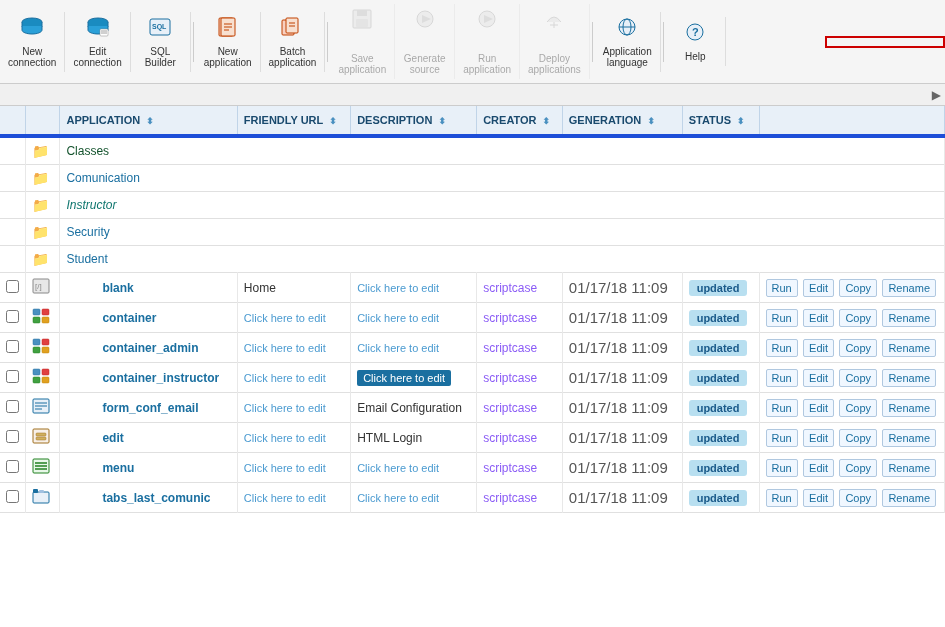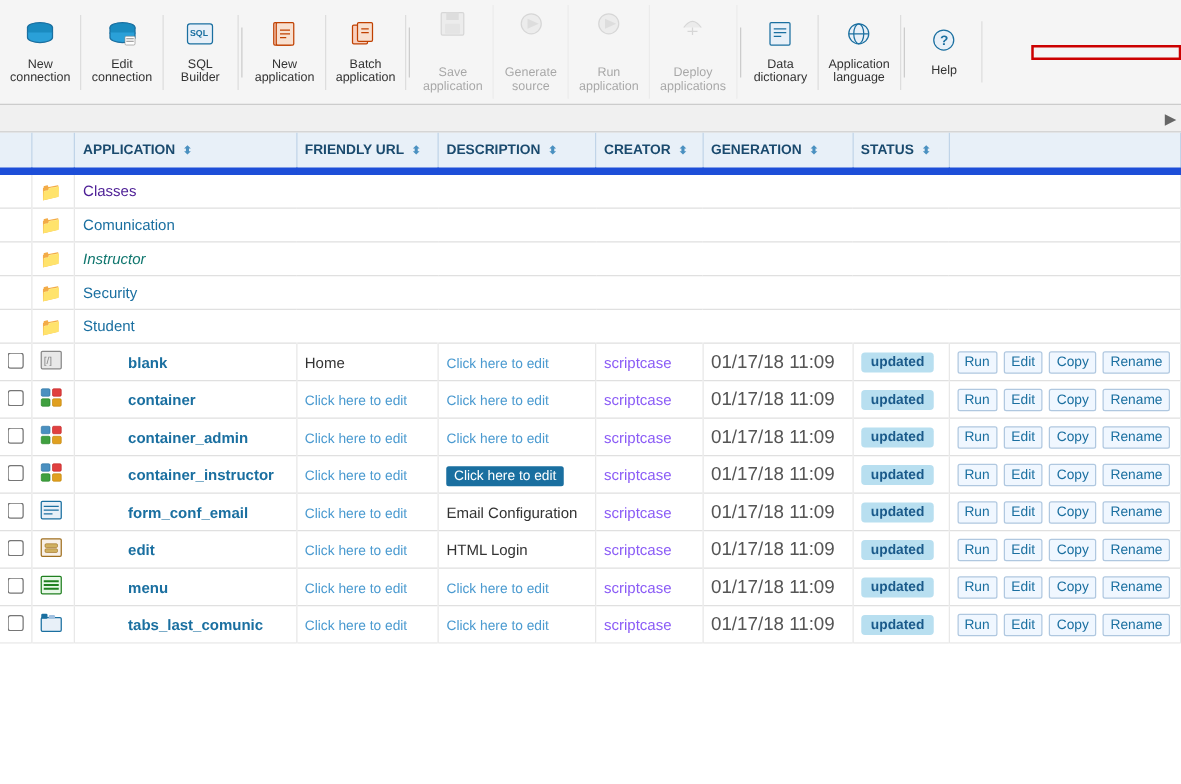"Data" div.toolbar-item { html: <div> <span> <svg> <rect></rect> <line></line> <line></line> <line></line> </svg> </span> <span>Data dictionary</span> </div> -> none }
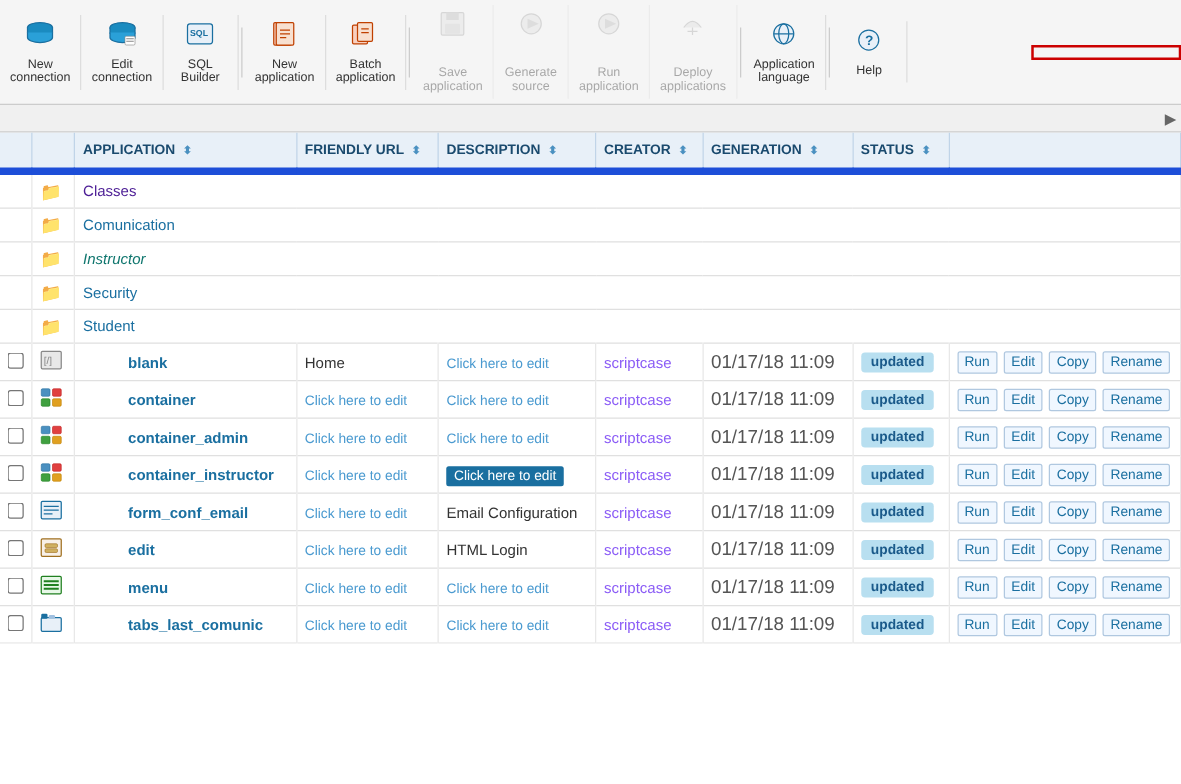"APPLICATION ⬍" thead tr { border-bottom: 6px solid #1d4ed8 -> 4px solid #1d4ed8 }
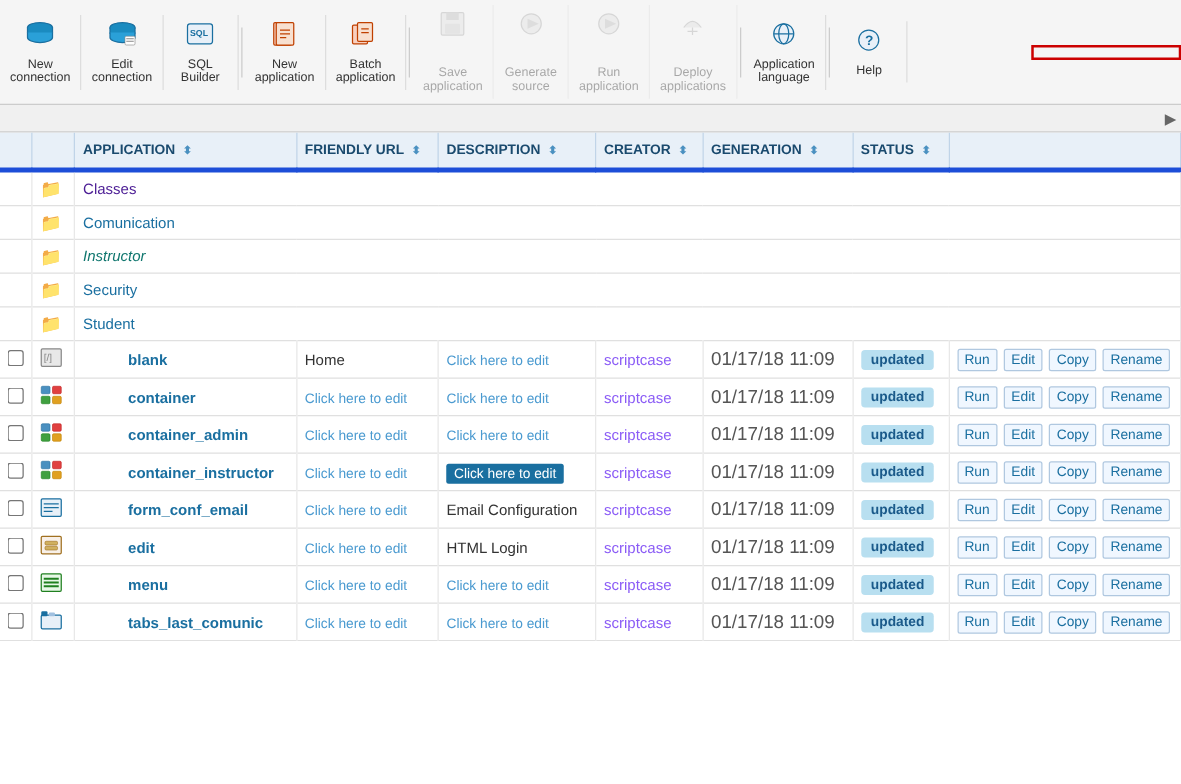"Classes" td { color: #4c1d95 -> #14532d }
